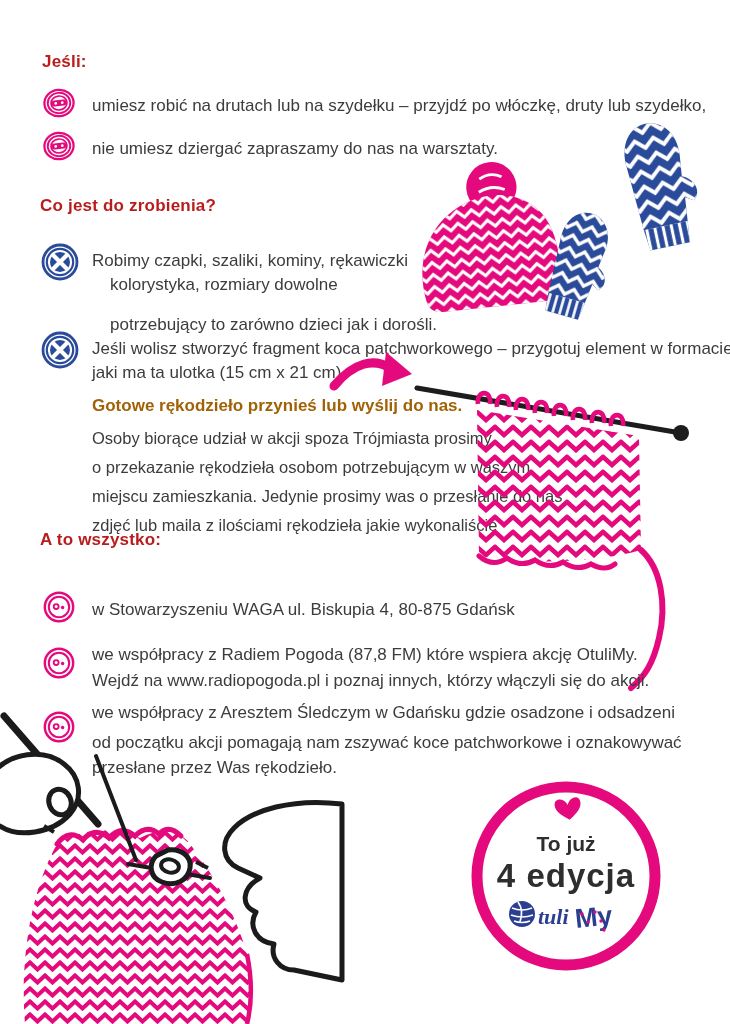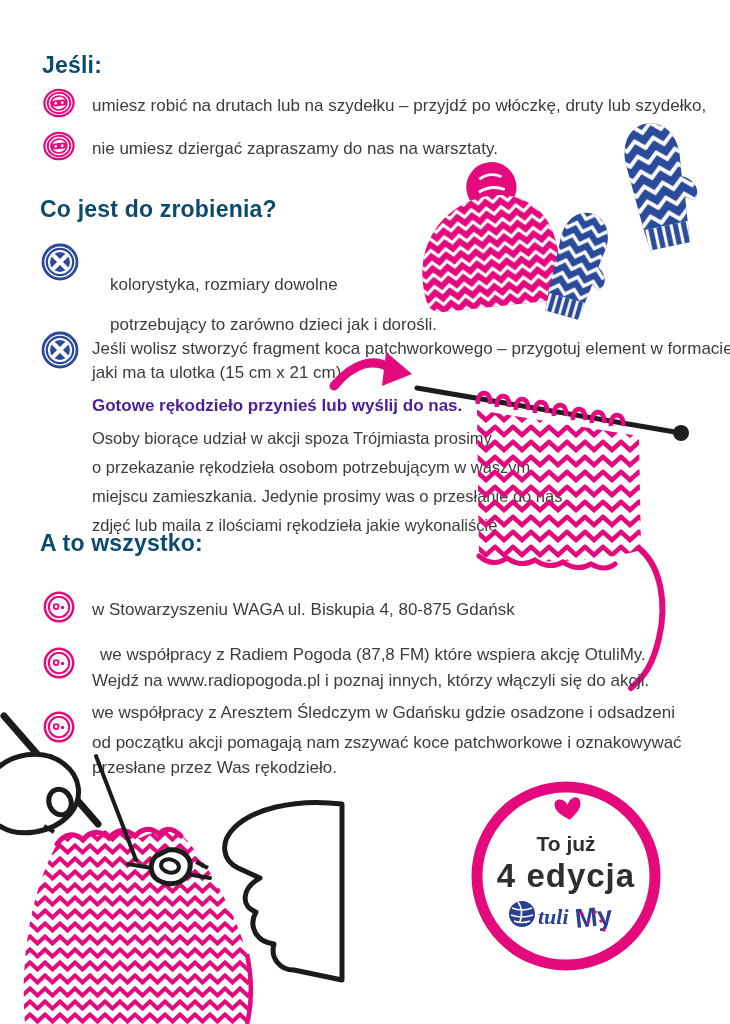"Jeśli:" h2 { color: #0c4a6e -> #b91c1c; font-size: 23px -> 17px }
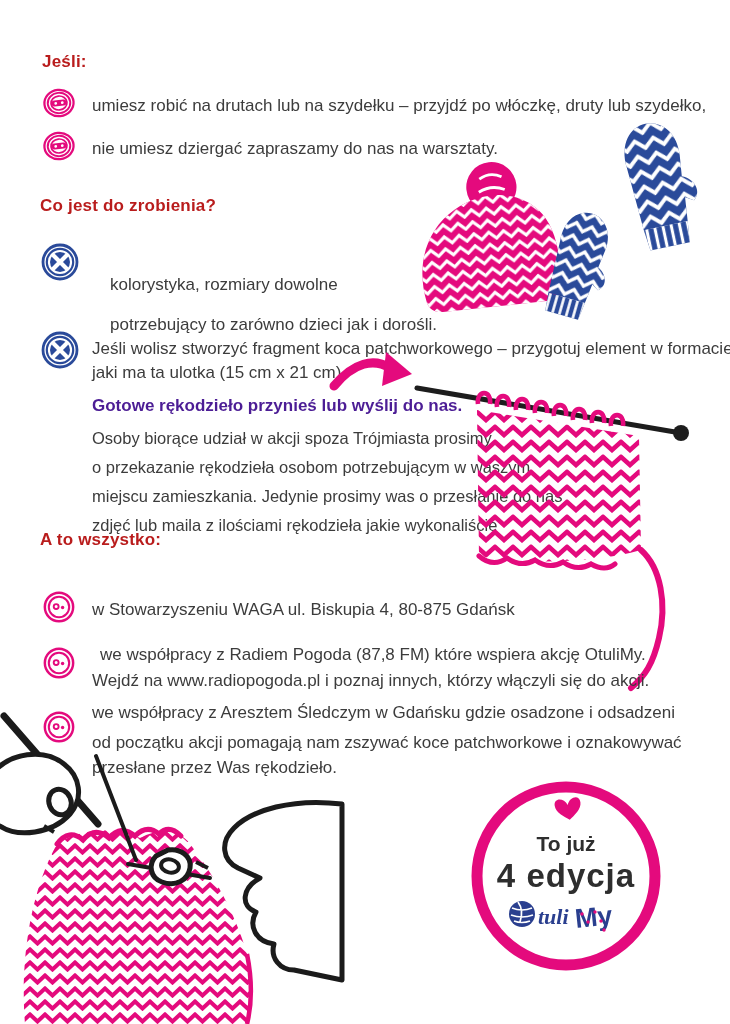"Robimy czapki, szaliki, kominy," div.abs { html: none -> <div>Robimy czapki, szaliki, kominy, rękawiczki</div> }
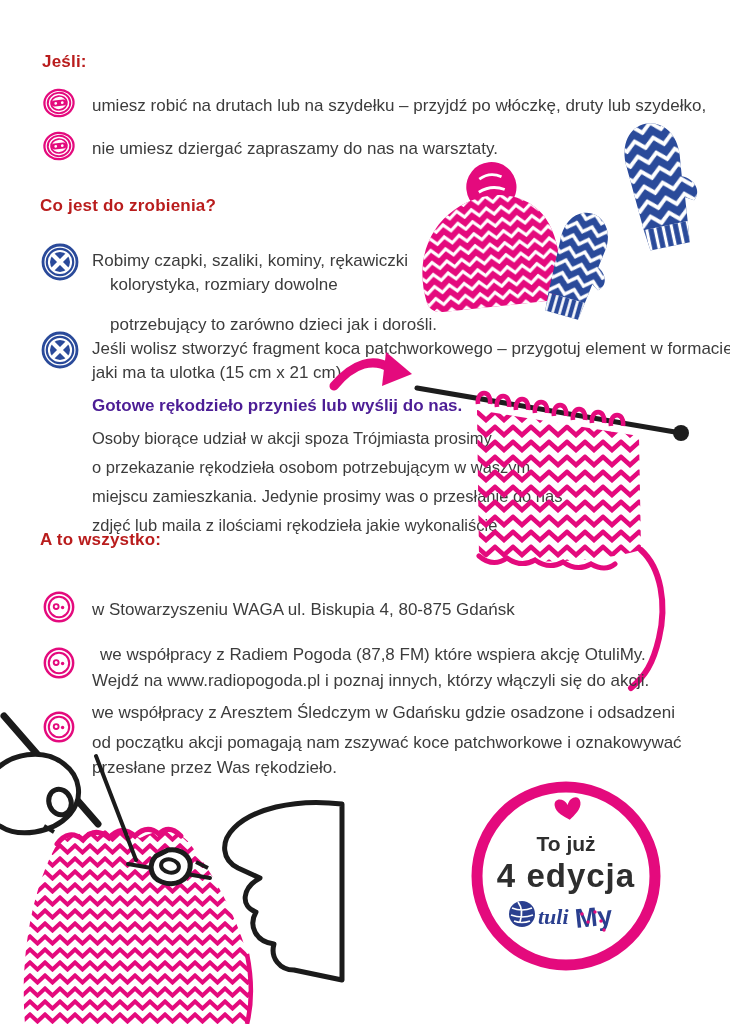"Gotowe rękodzieło przynieś lub wyślij" .callout { color: #4c1d95 -> #a16207 }
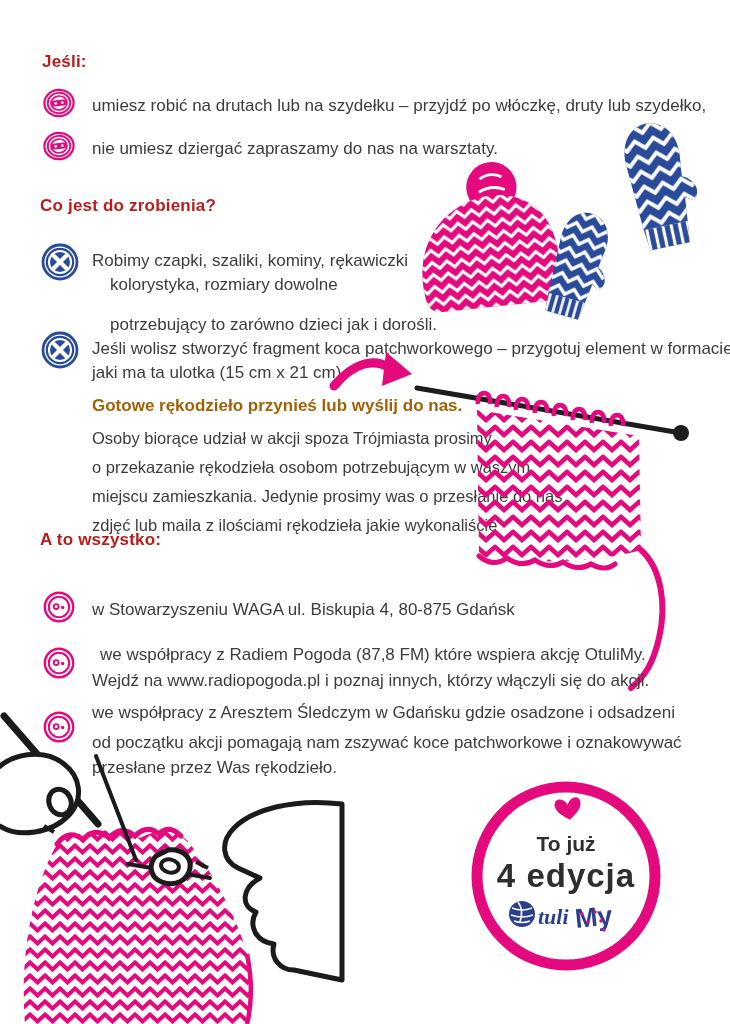"we współpracy z Radiem Pogoda" div.abs { left: 100px -> 92px }
